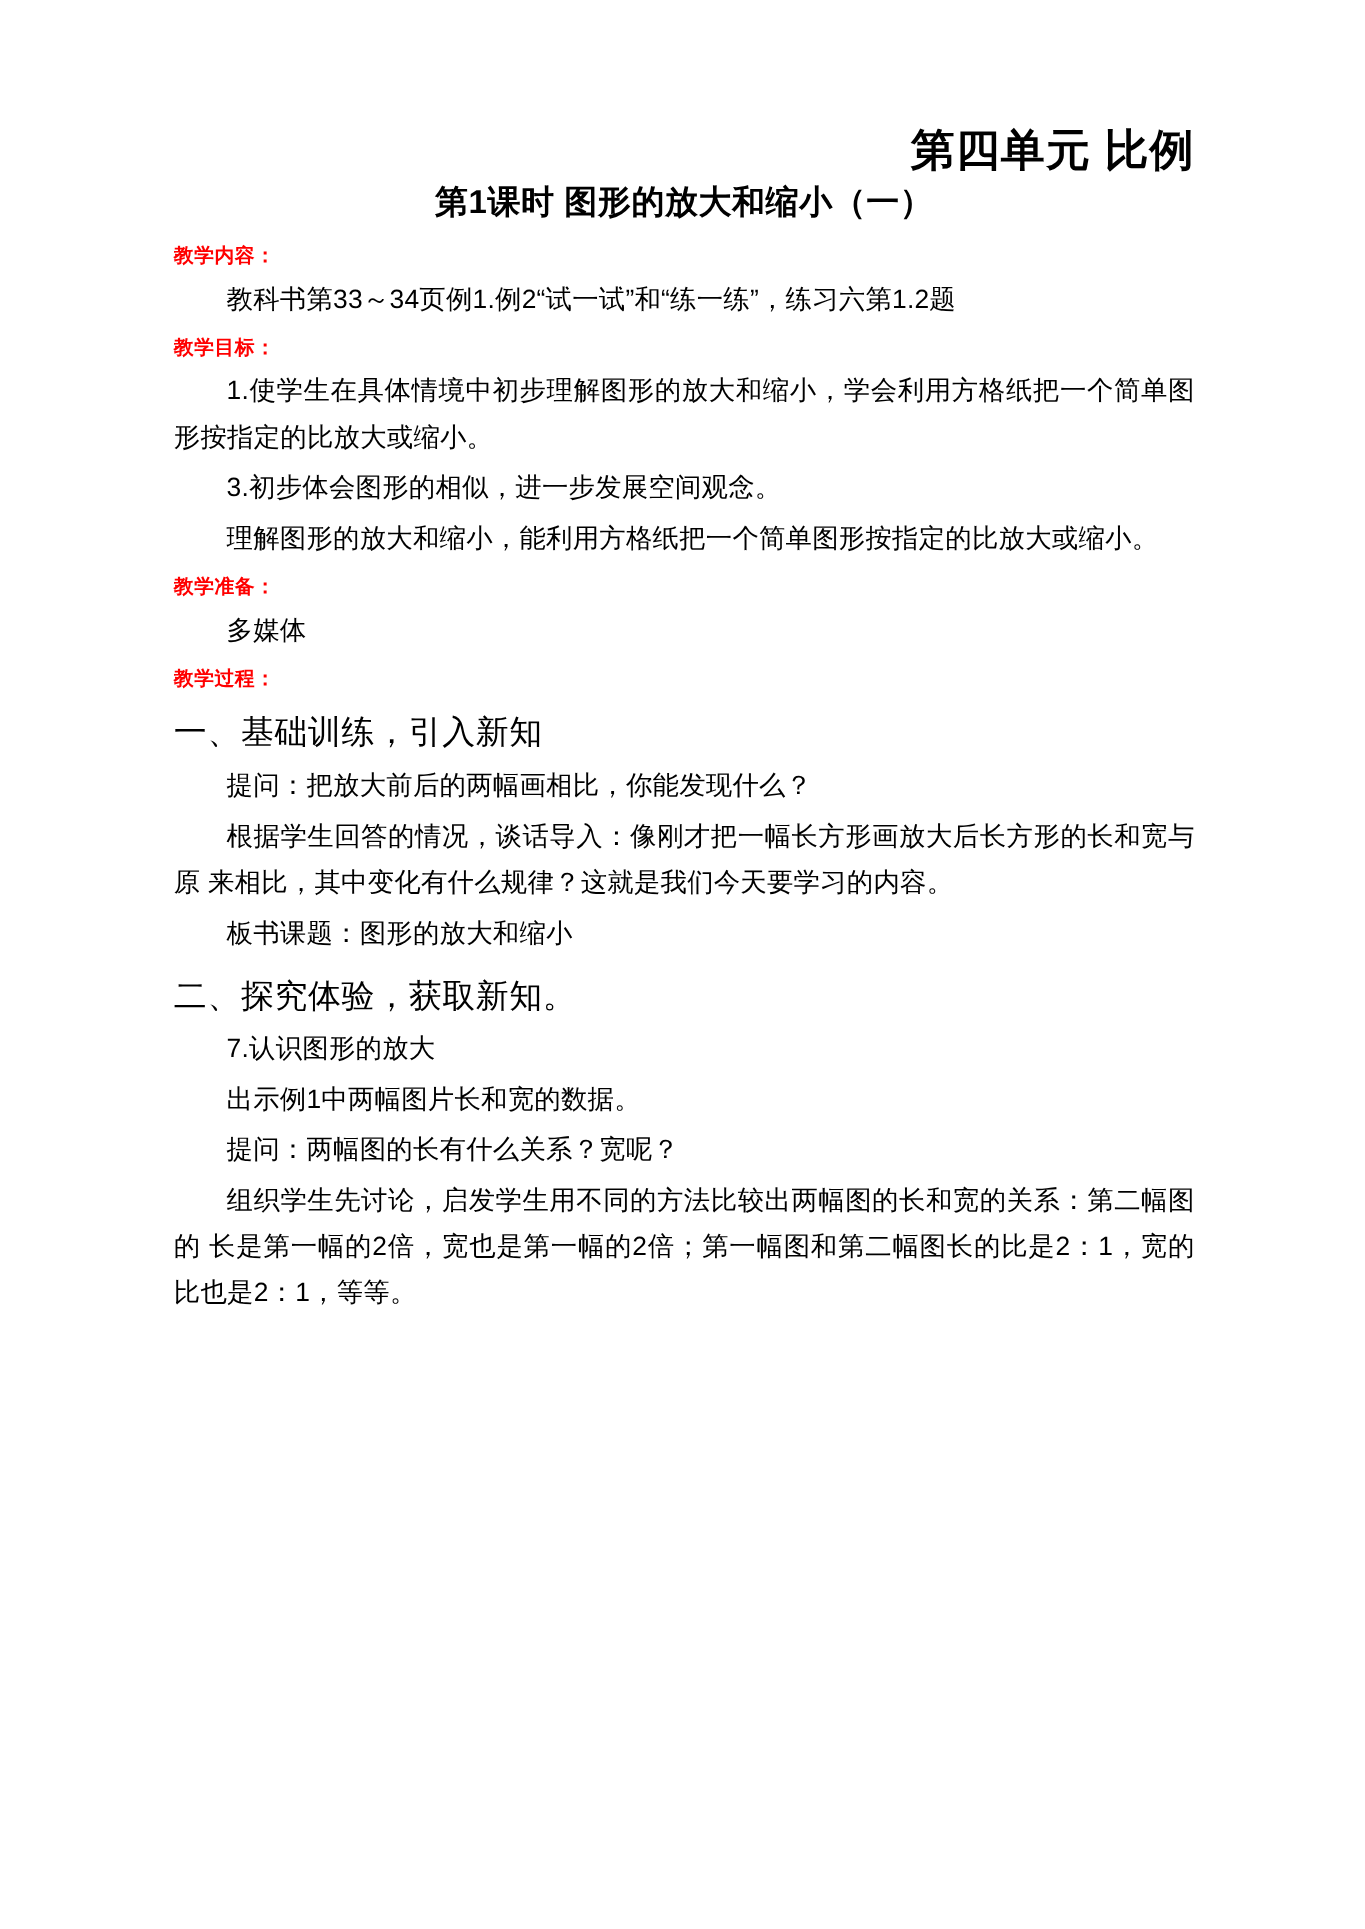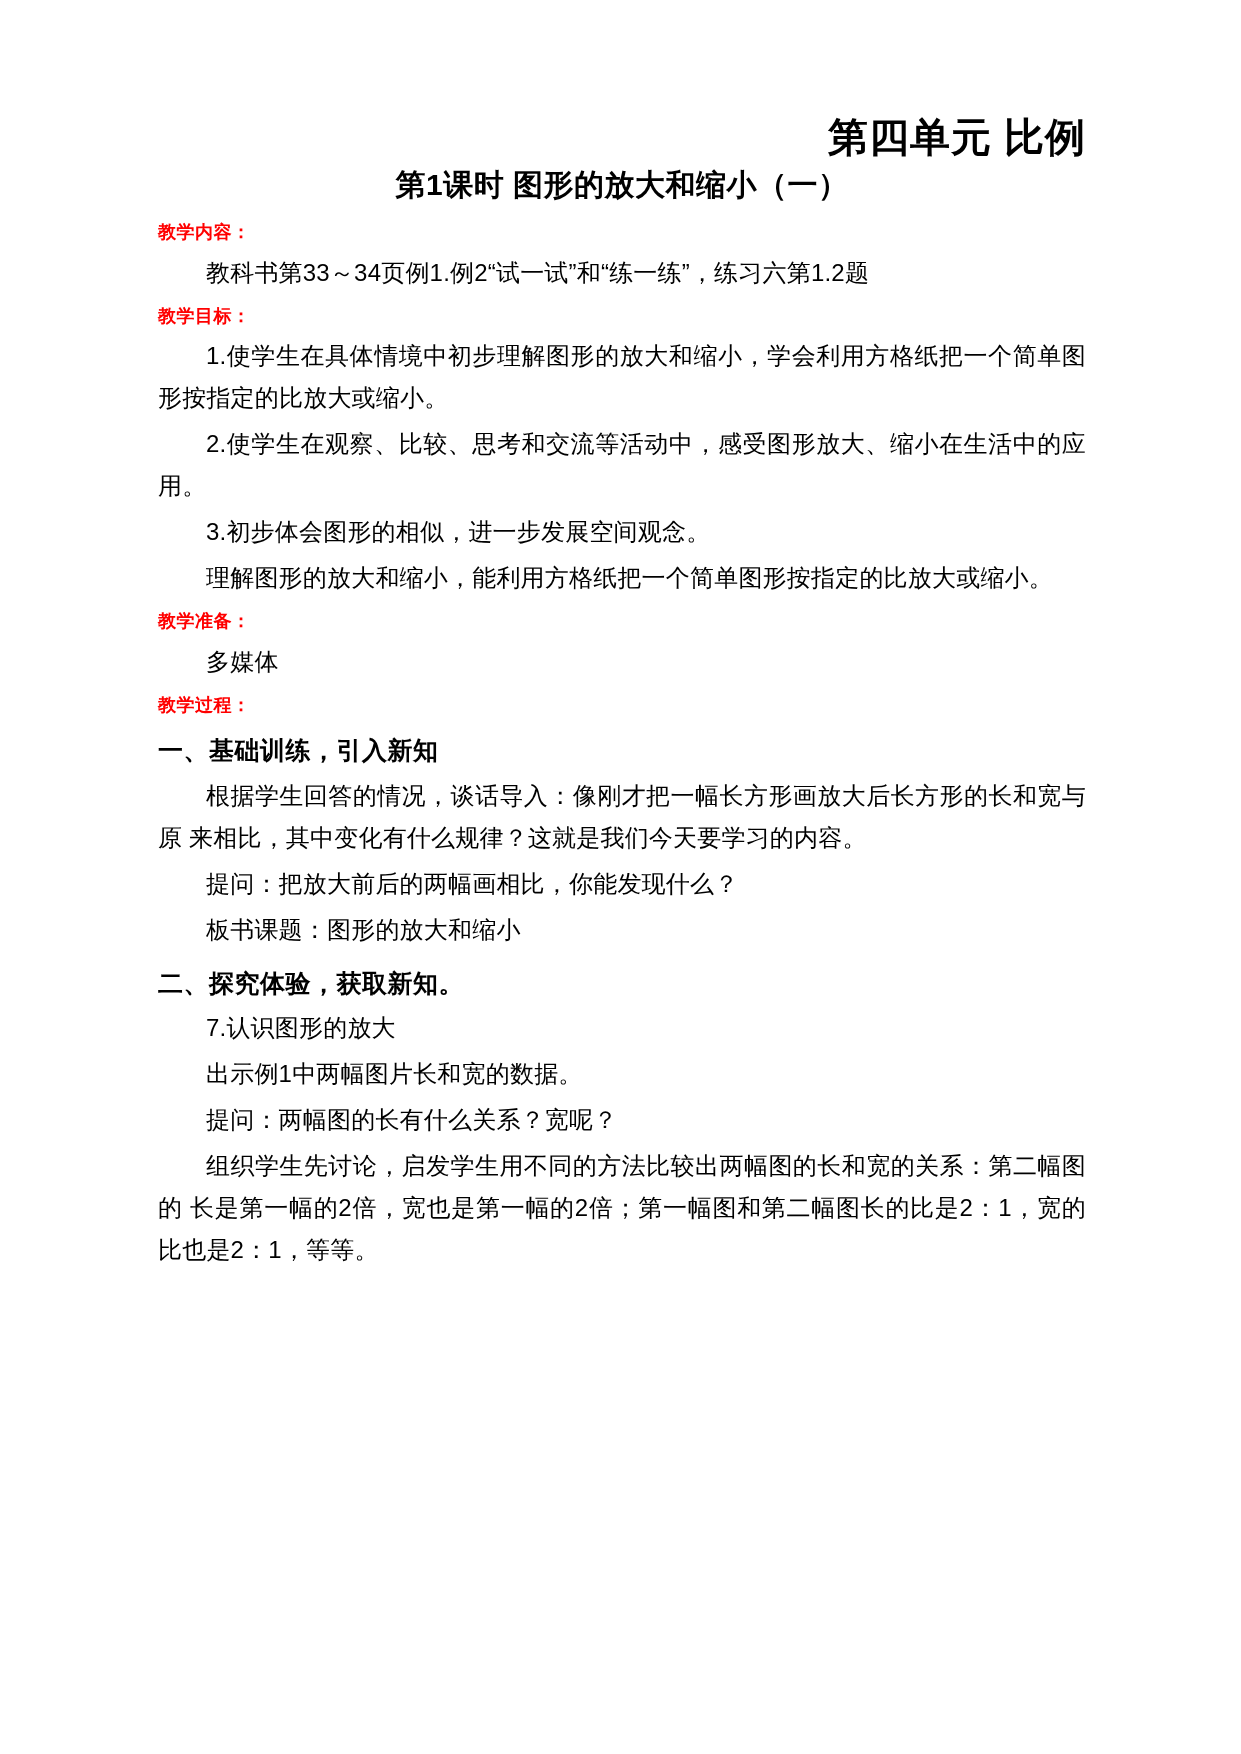"2.使学生在观察、比较、思考和交流等活动中，感受图形放大、缩小在生活中的应用。" p.para { html: <p>2.使学生在观察、比较、思考和交流等活动中，感受图形放大、缩小在生活中的应用。</p> -> none }
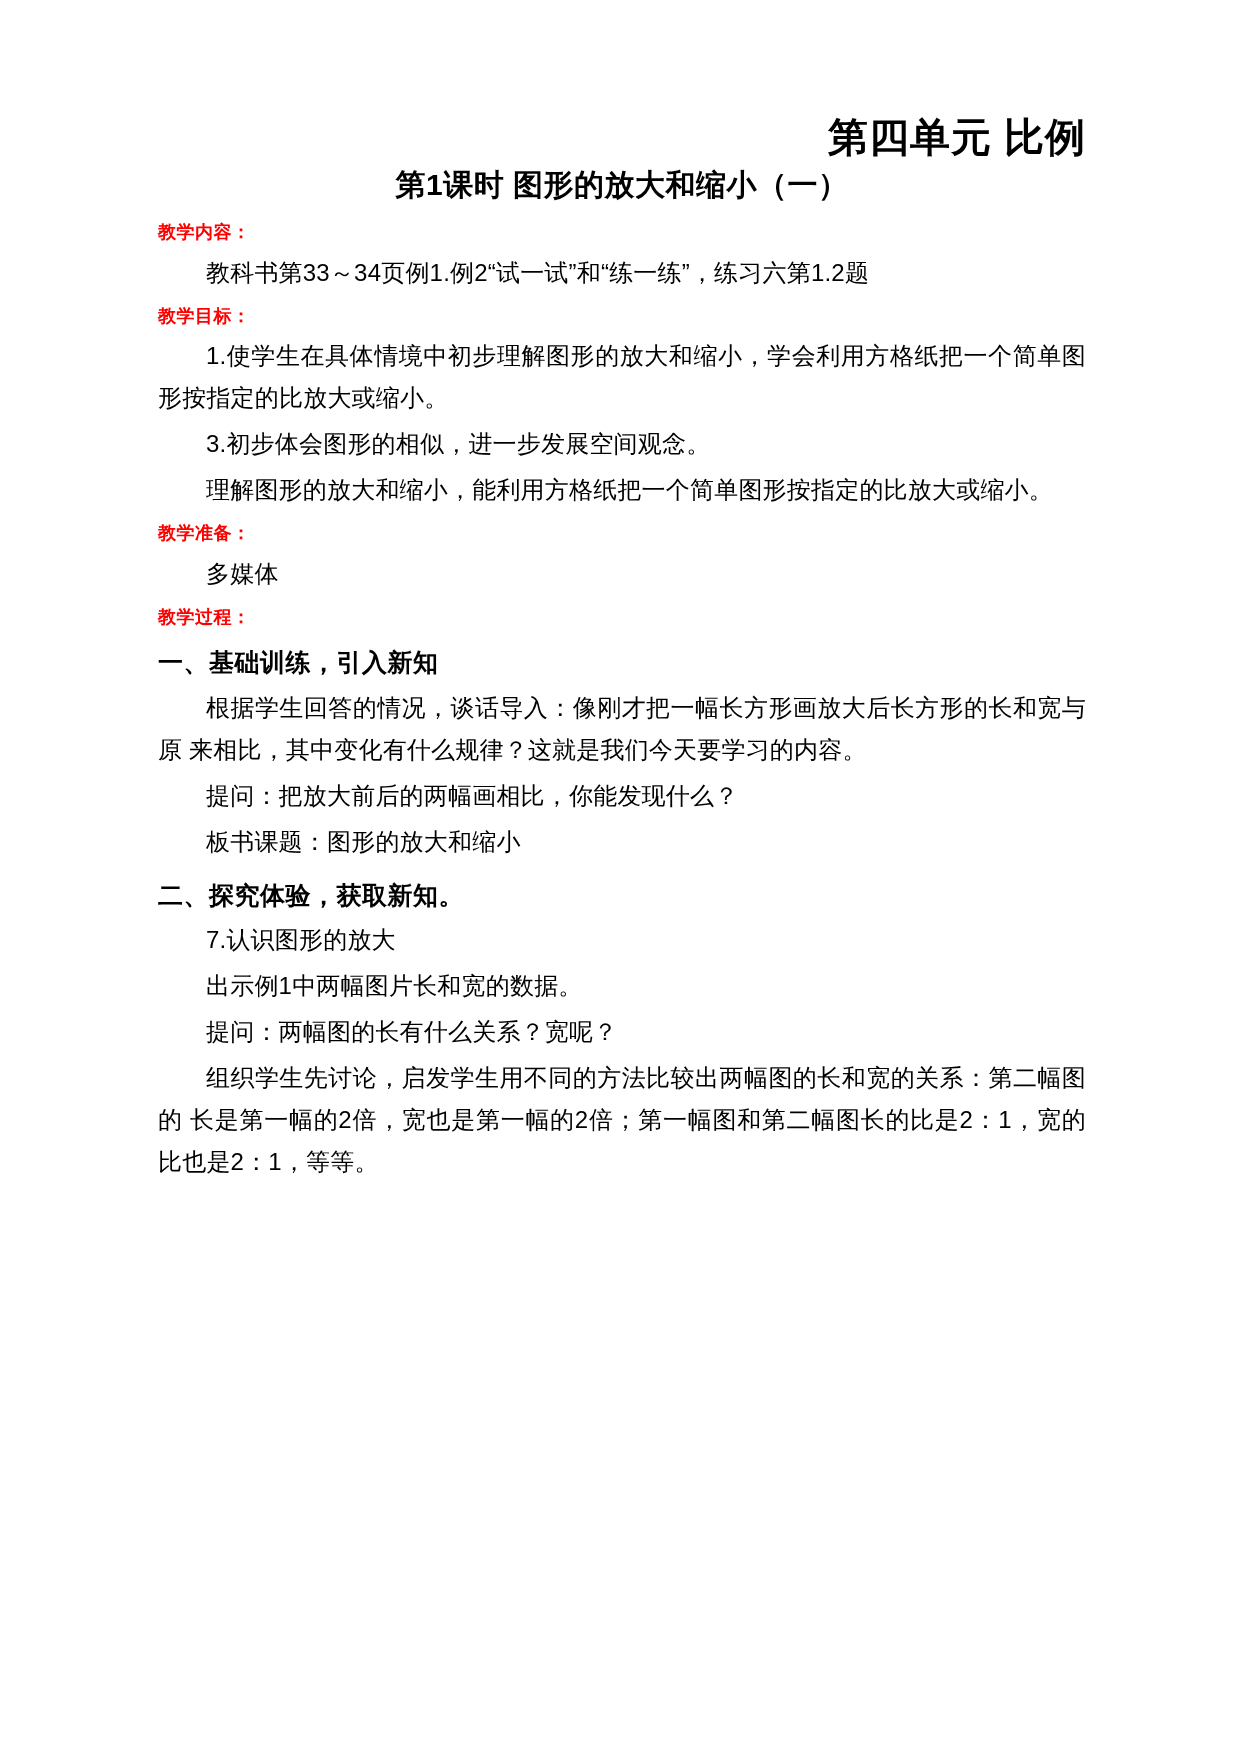"一、基础训练，引入新知" .heading-black { font-size: 25px -> 30px; font-weight: bold -> normal }
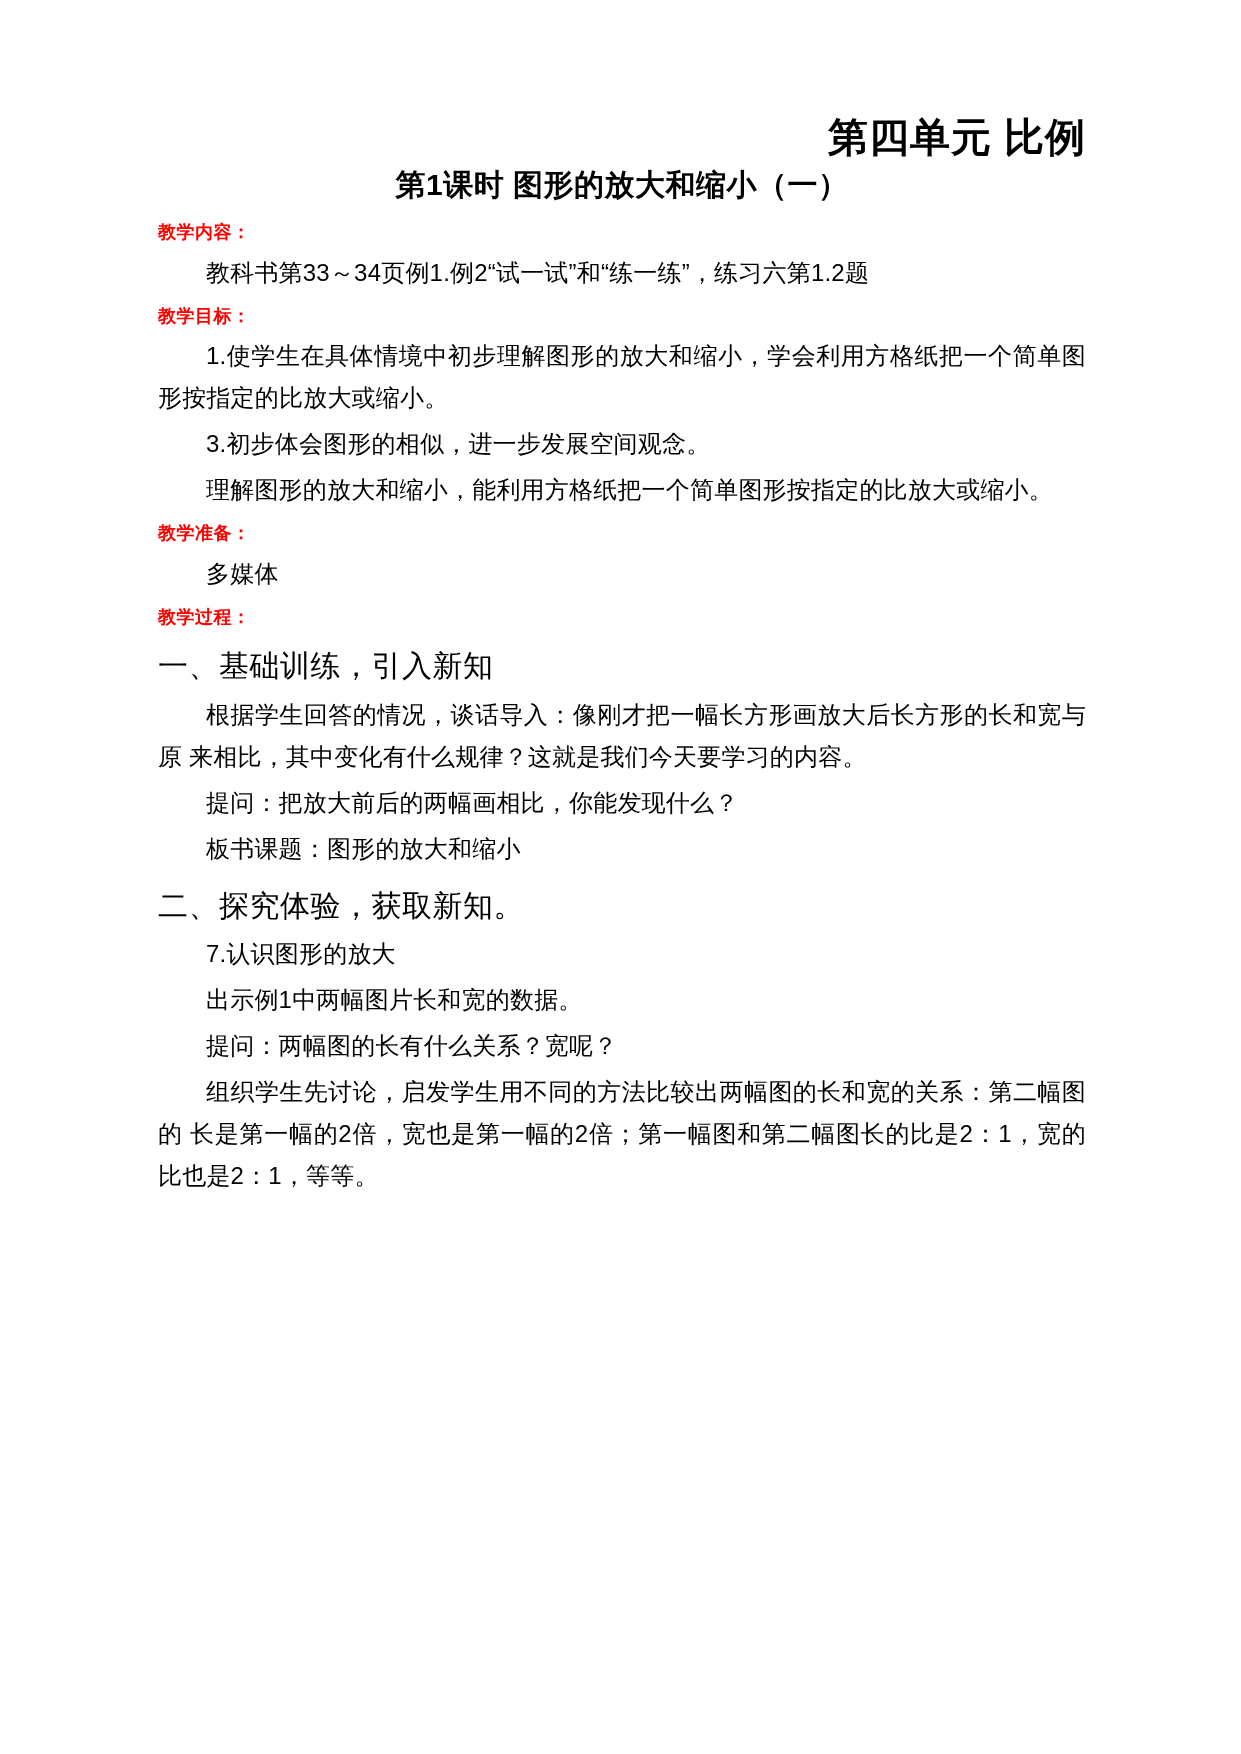"根据学生回答的情况，谈话导入：像刚才把一幅长方形画放大后长方形的长和宽与原" p.para { order: before "提问：把放大前后的两幅画相比，你能发现什么？" -> after "提问：把放大前后的两幅画相比，你能发现什么？" }
